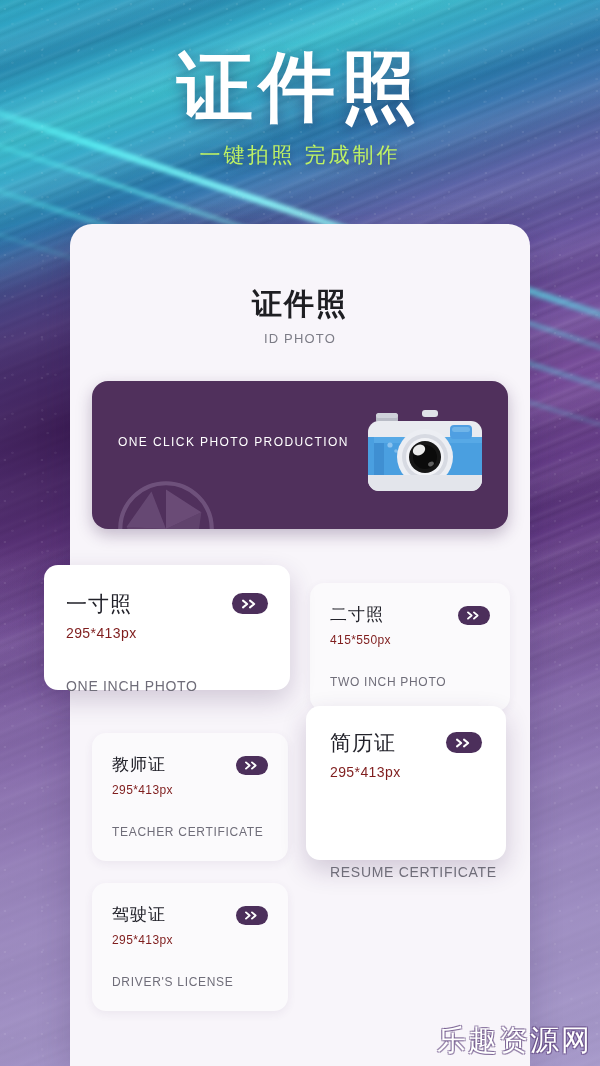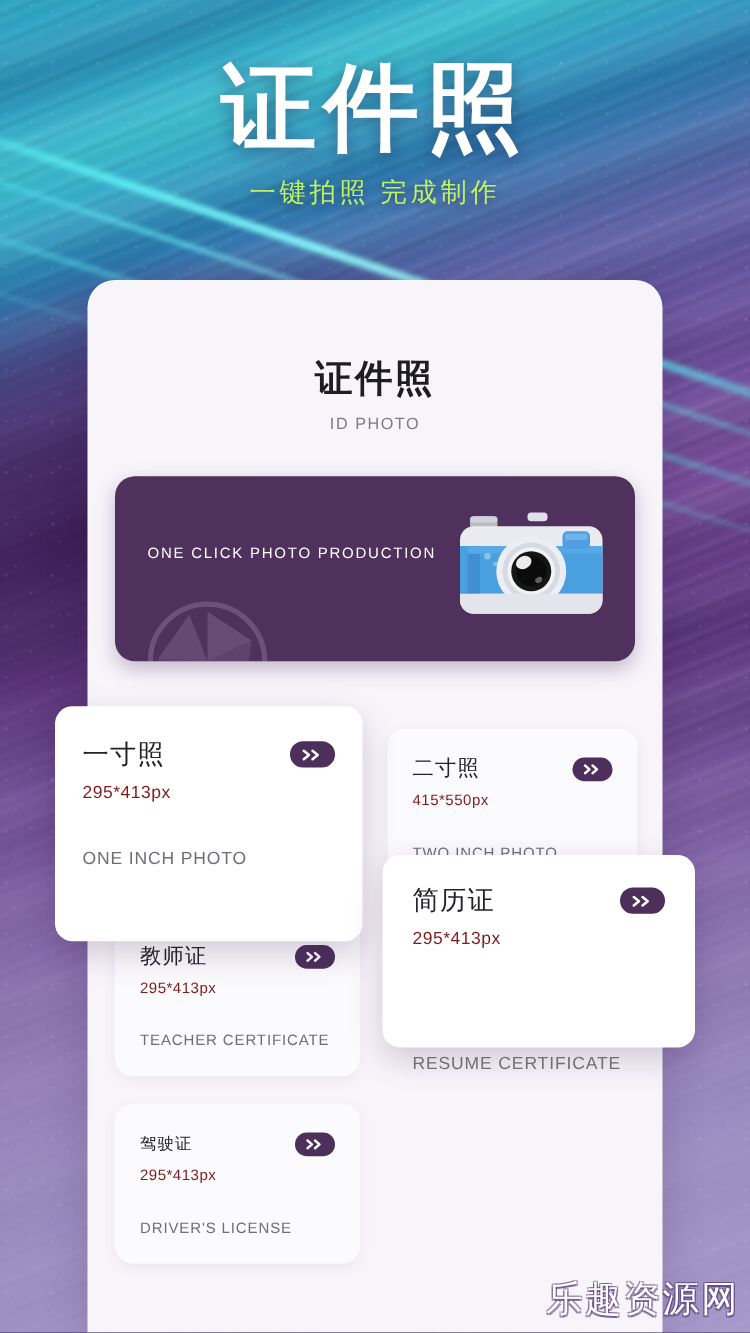"一寸照" #tile-1 { height: 188px -> 125px }
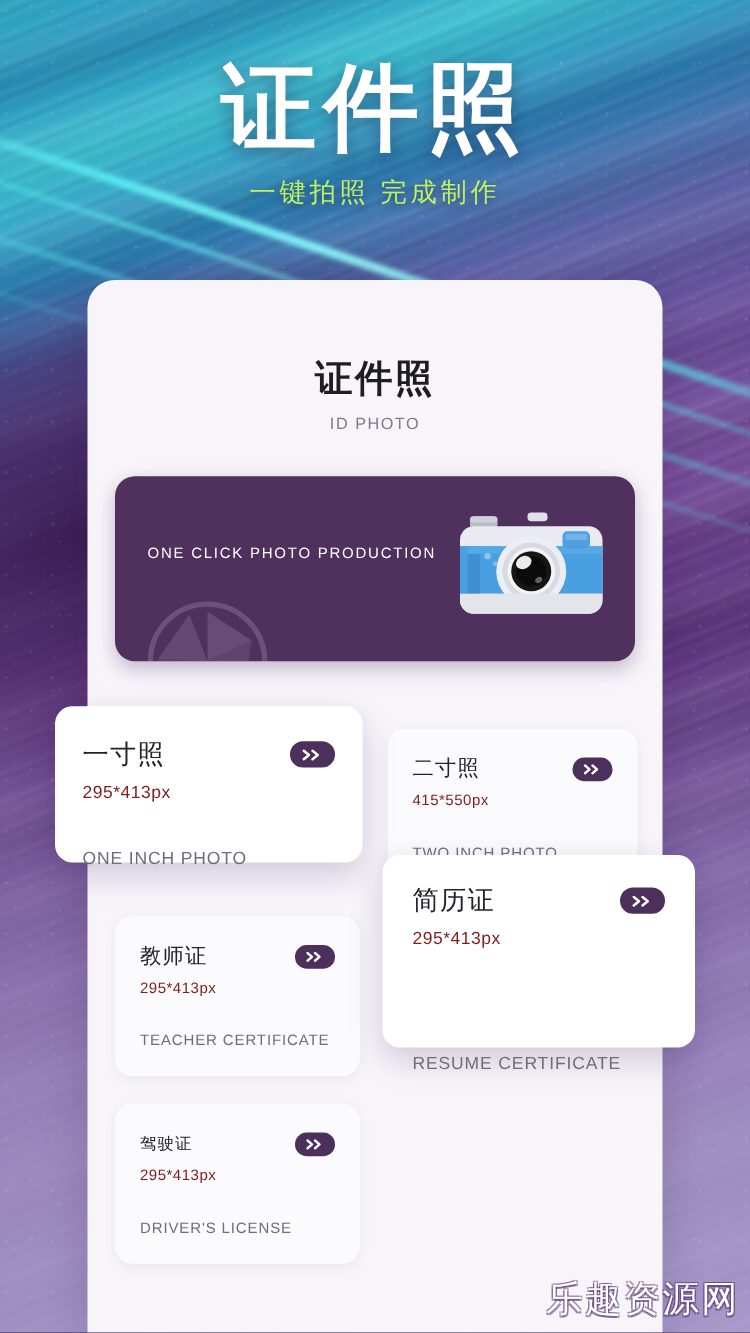"简历证" #tile-4 { top: 684px -> 706px; width: 250px -> 200px }
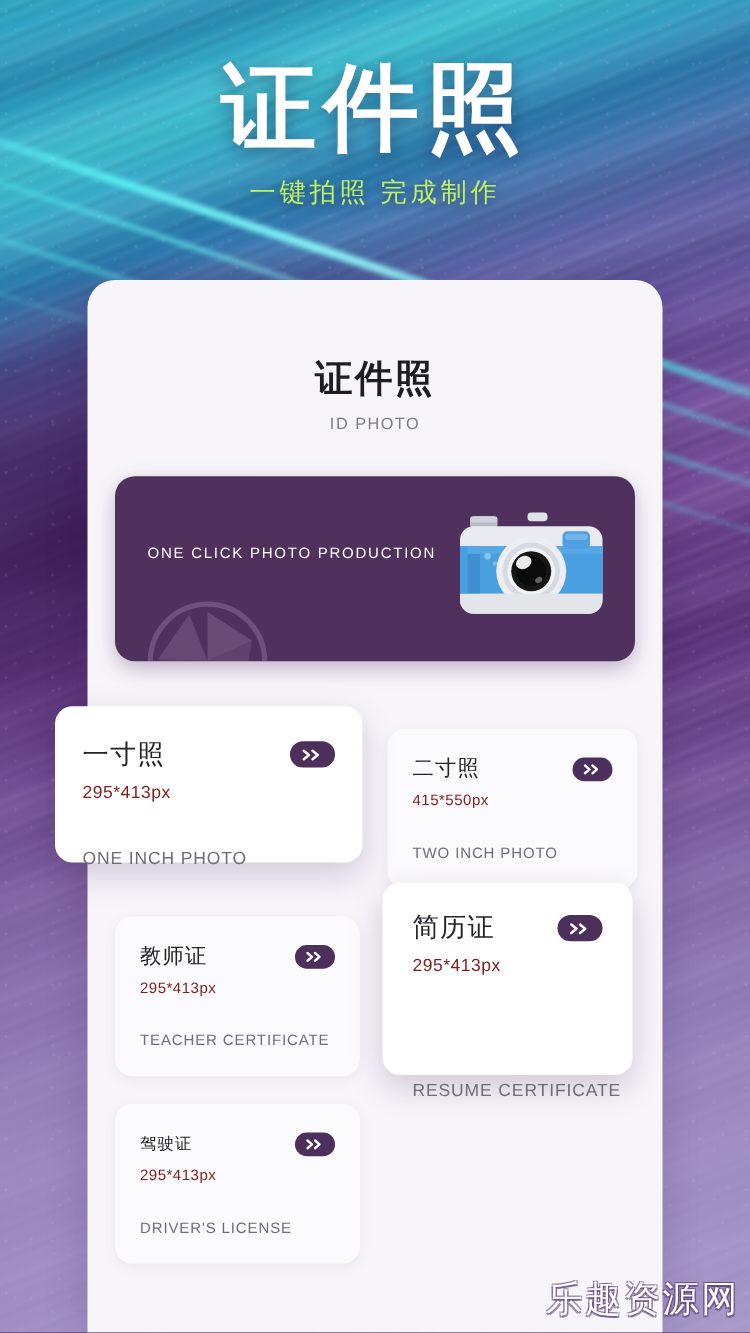"驾驶证" #tile-5 .tile-cn { font-size: 13px -> 17px }
